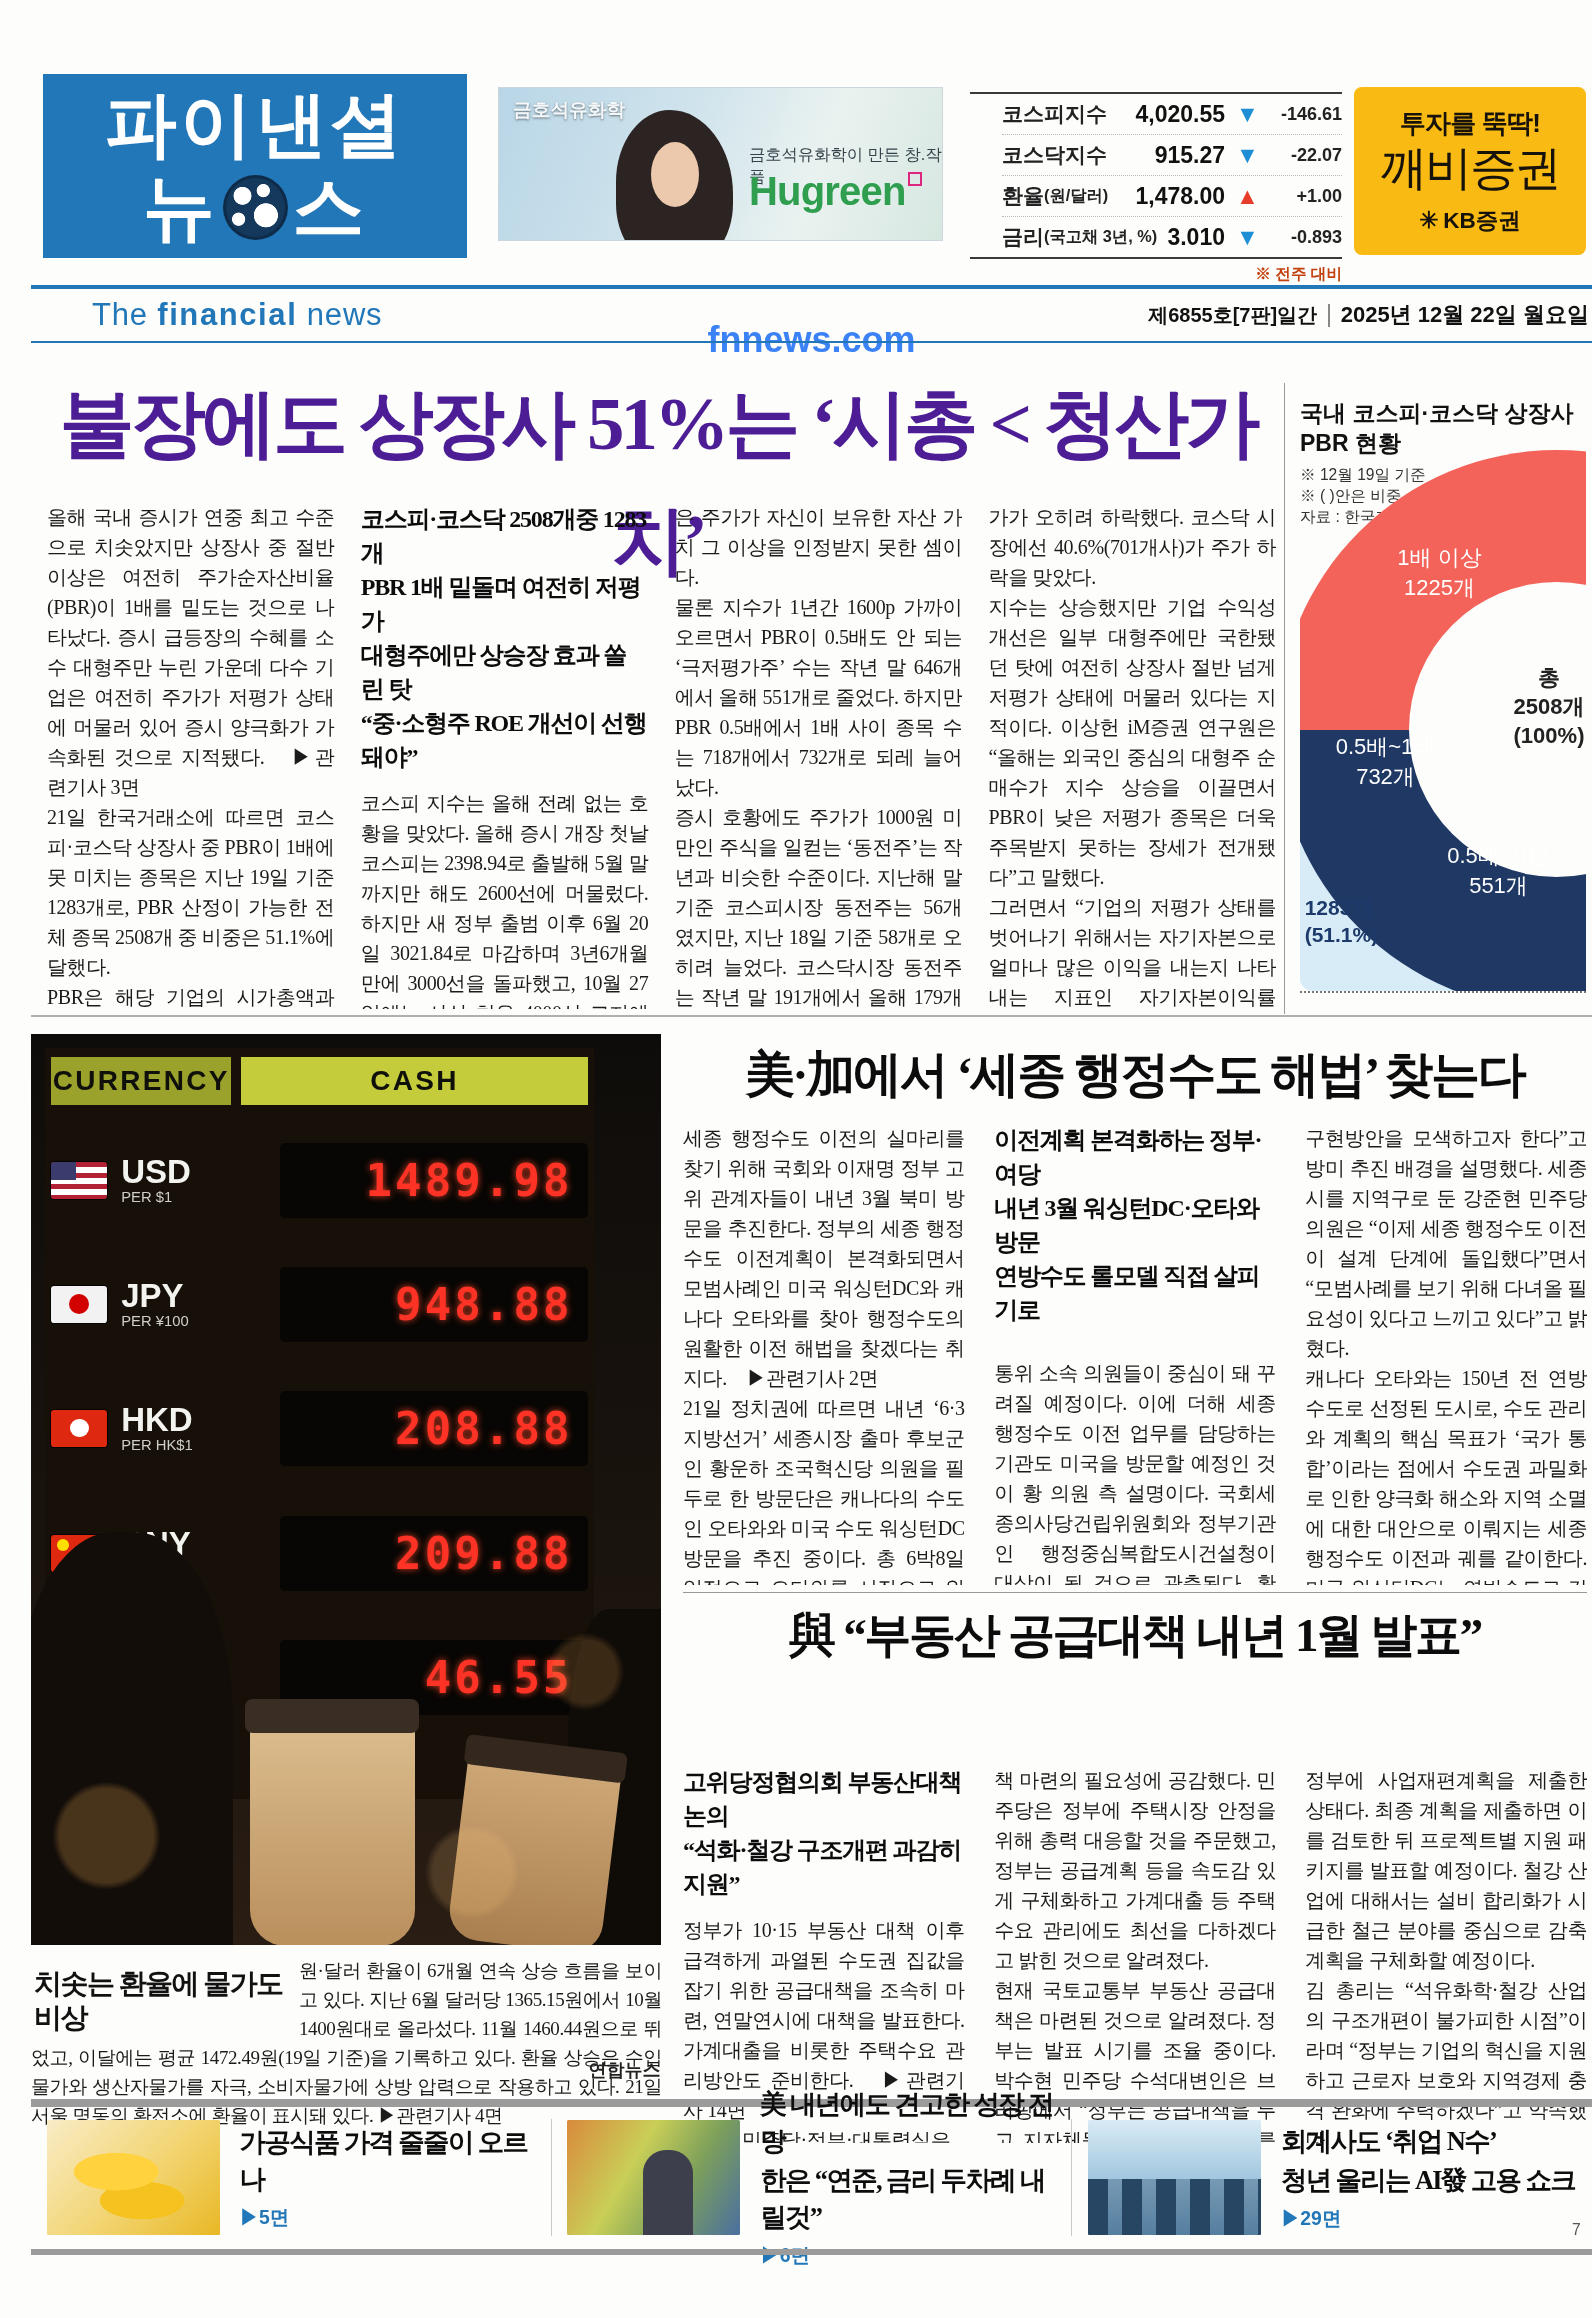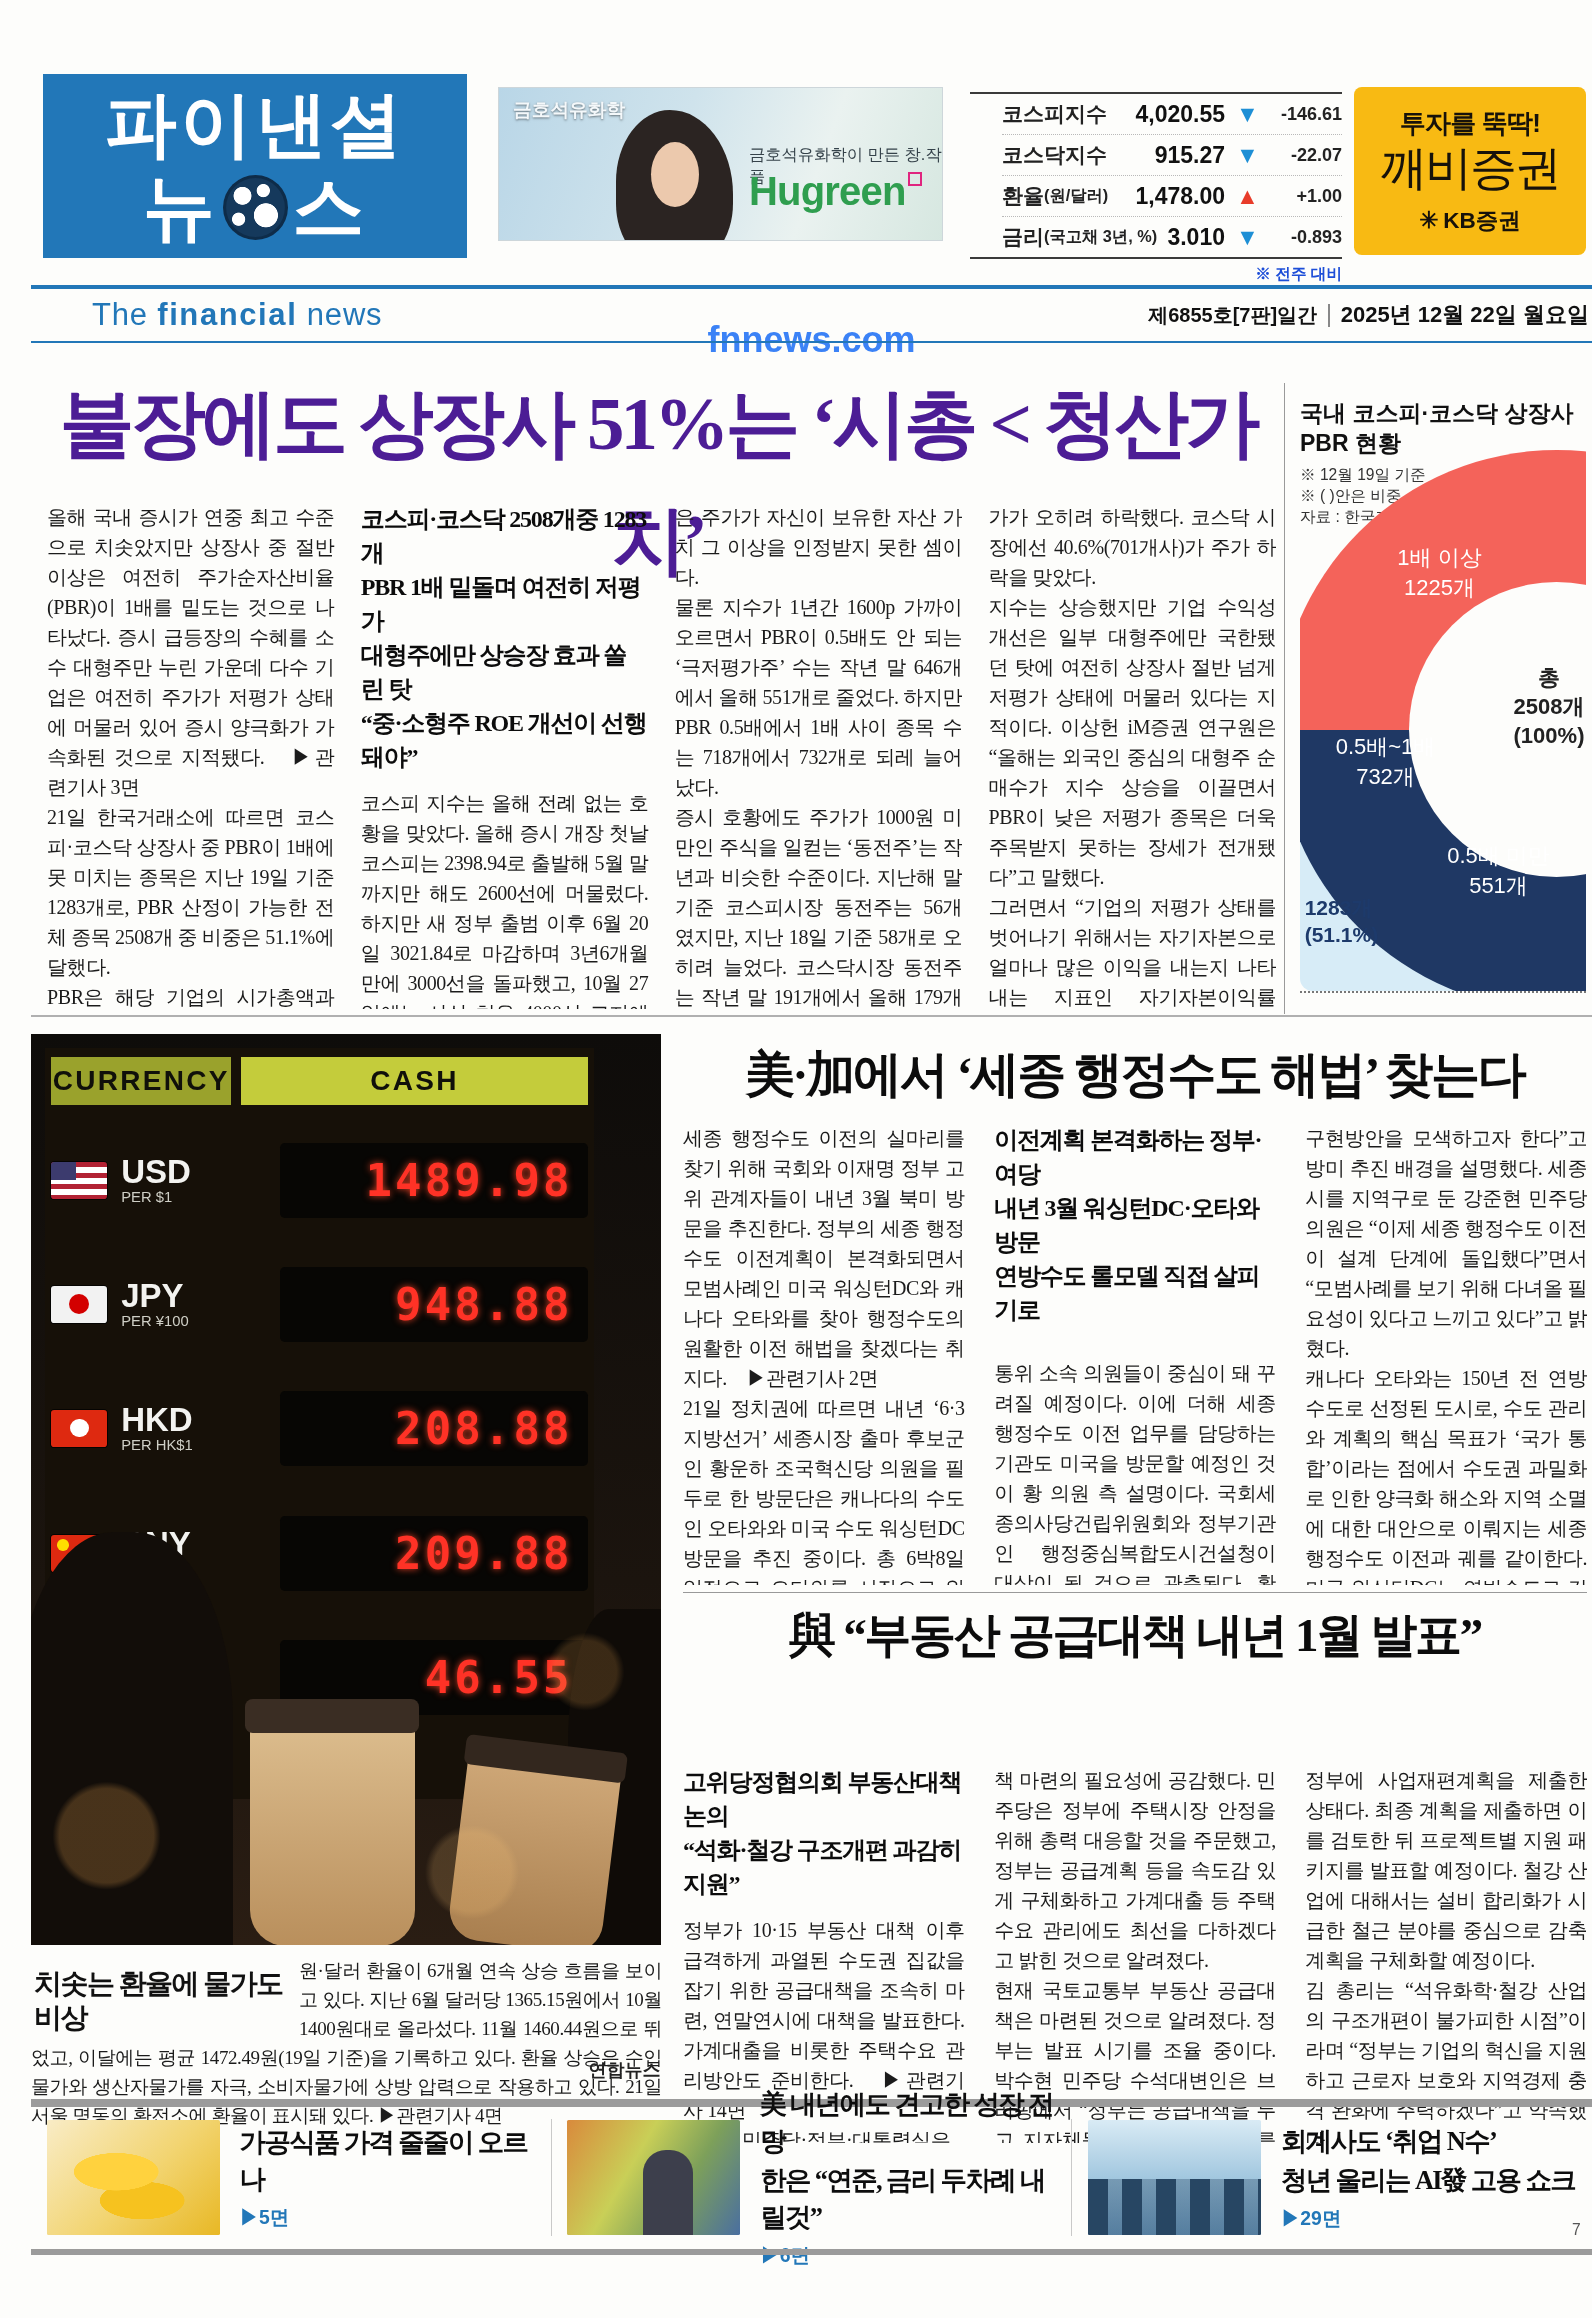"※ 전주 대비" .mnote { color: #1d4ed8 -> #c2410c }
